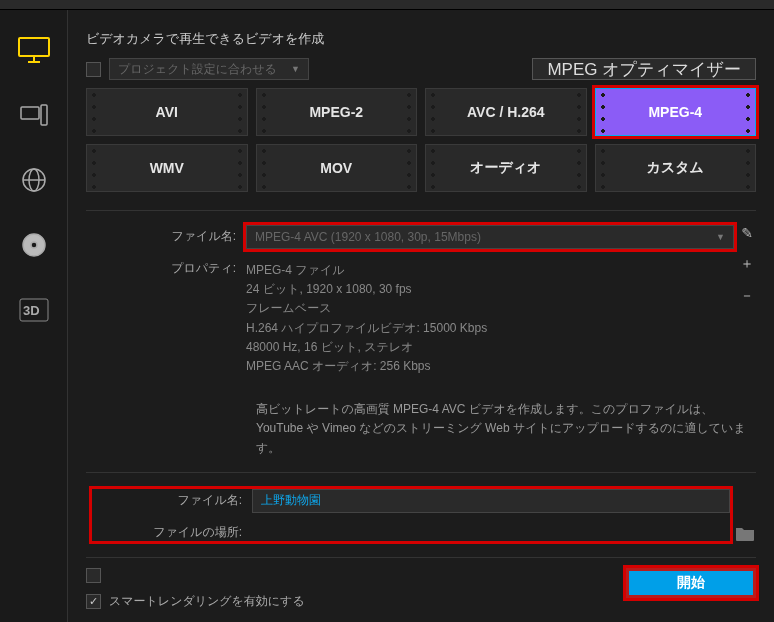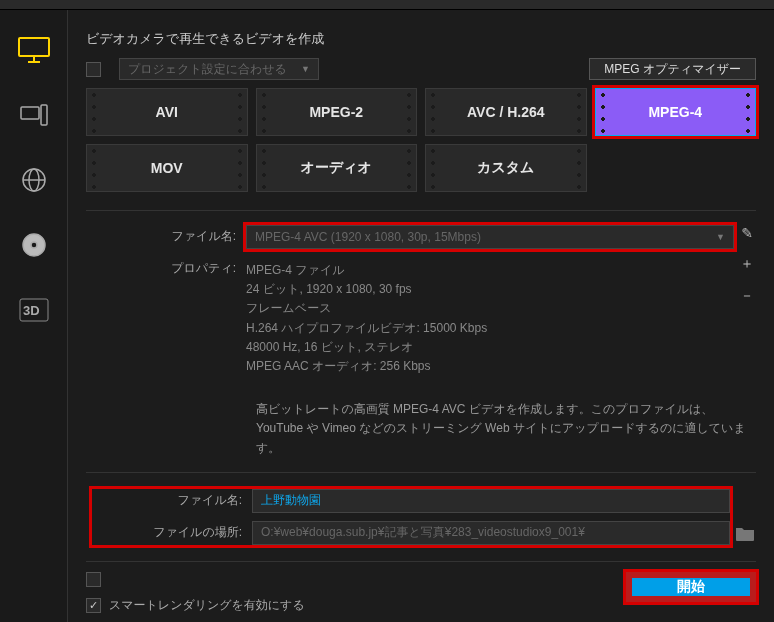"プロジェクト設定に合わせる" .row-proj { gap: 18px -> 8px }
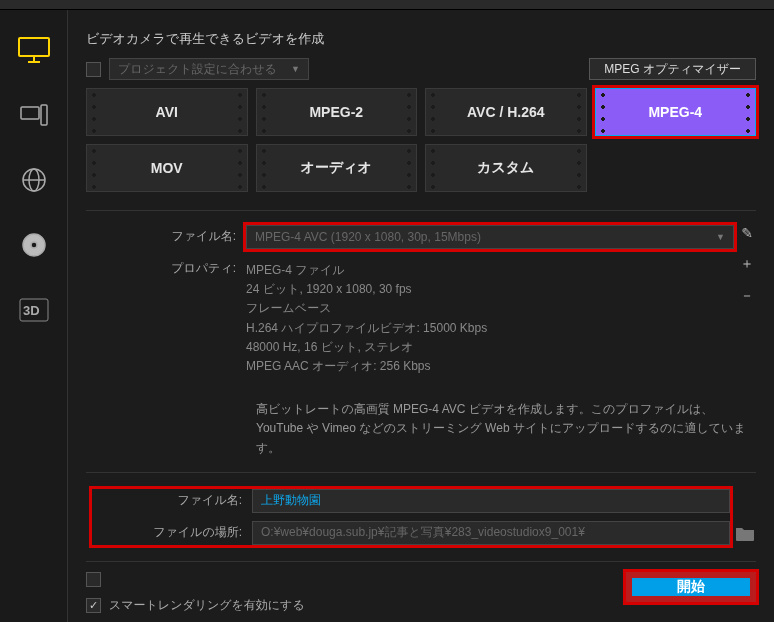"MPEG オプティマイザー" .opt-btn { font-size: 12px -> 17px }
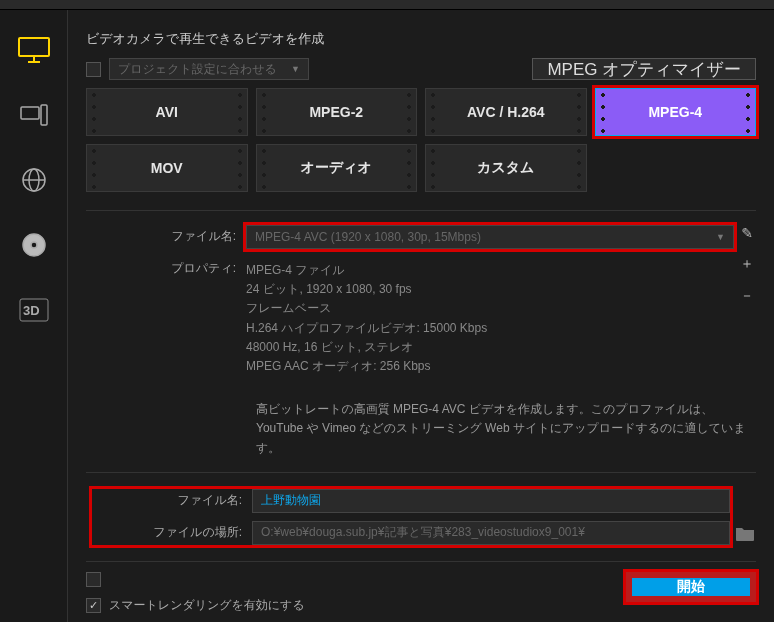"WMV" div.format-tile { html: none -> <div> <span></span> <span>WMV</span> <span></span> </div> }
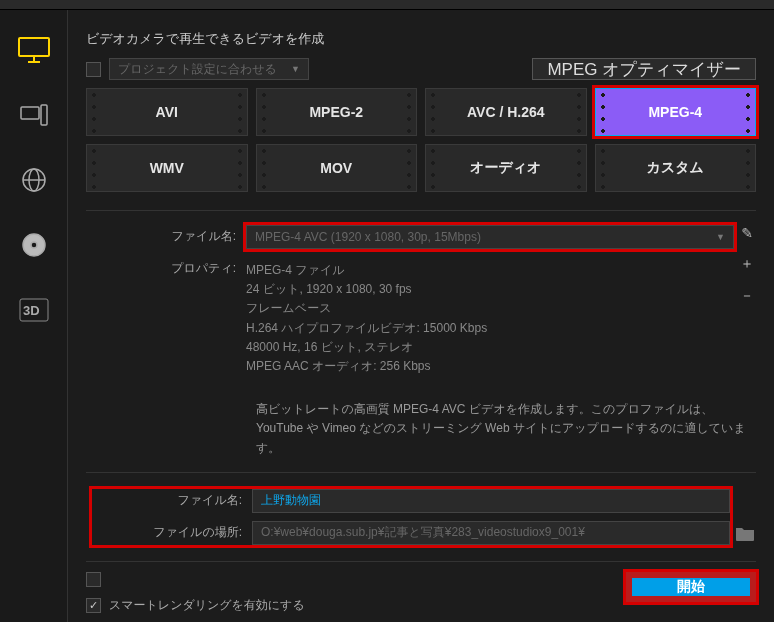"O:¥web¥douga.sub.jp¥記事と写真¥283_videostudi" div.form-field { html: <div> <input> </div> -> none }
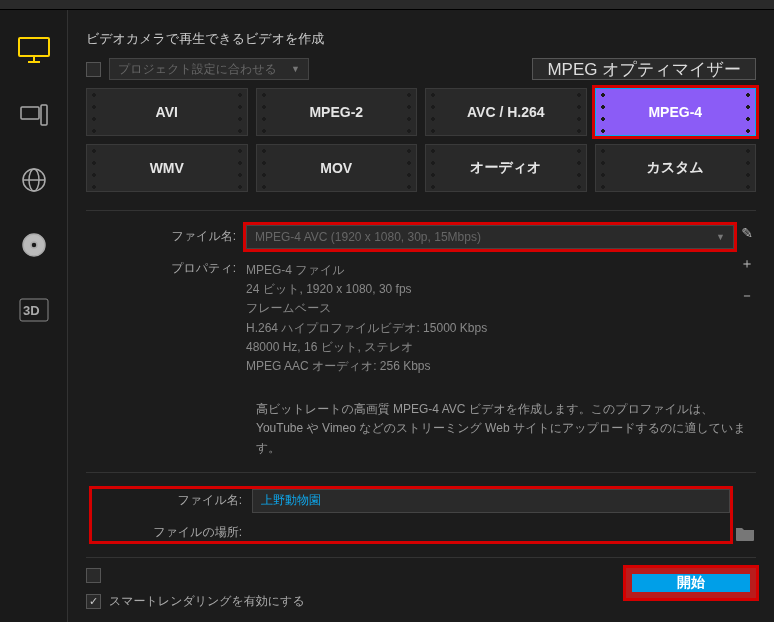"開始" .start-btn { border: 6px solid #b91c1c -> 3px solid #b91c1c }
